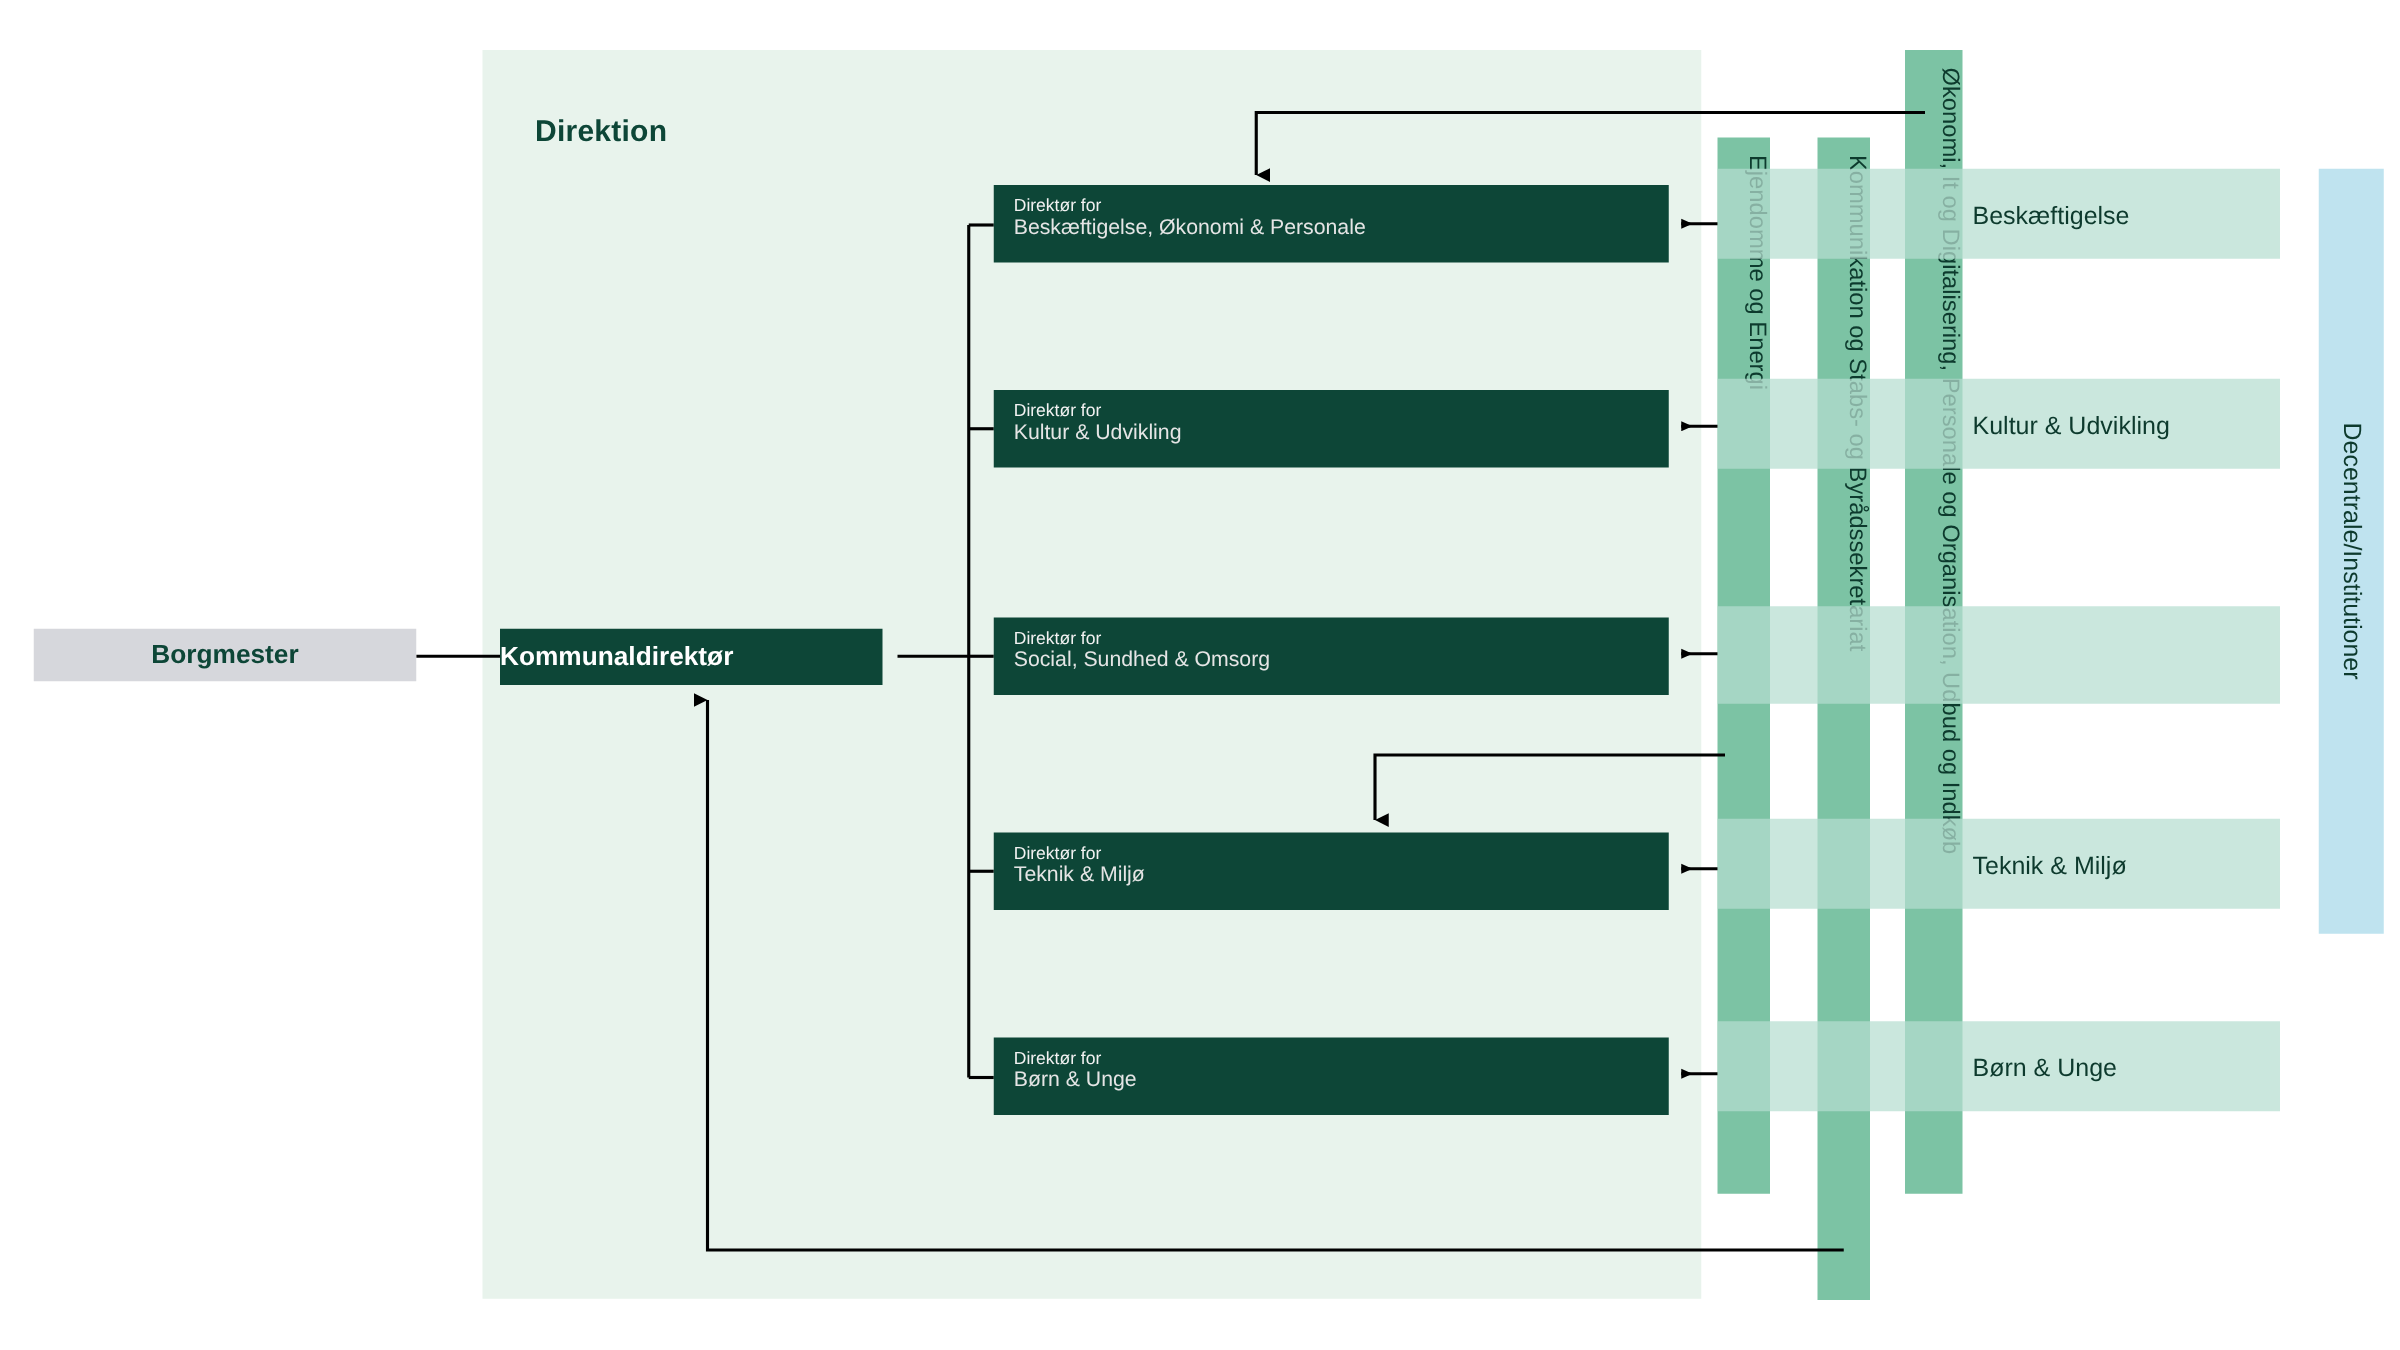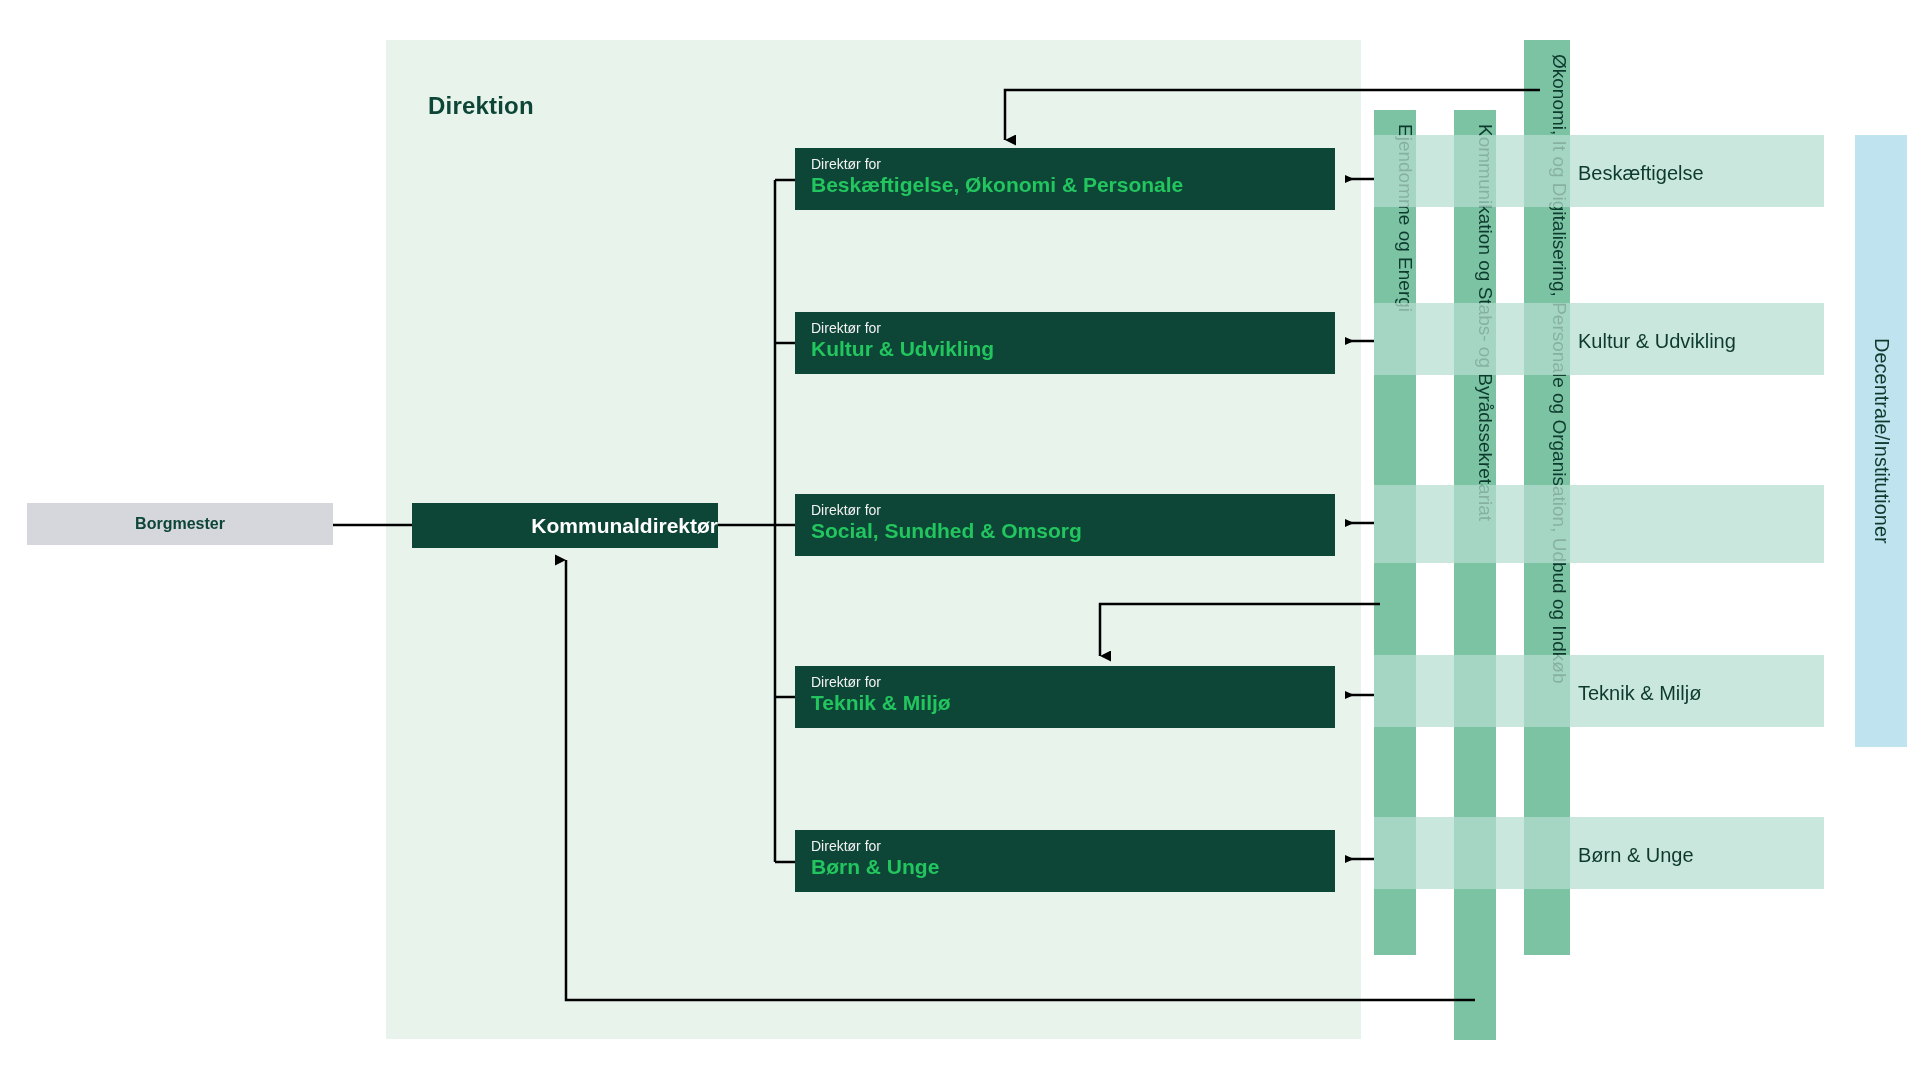"Beskæftigelse, Økonomi & Personale" .dir-box .line2 { color: #22c55e -> #e5e5e5; font-size: 21px -> 17px; font-weight: bold -> normal }
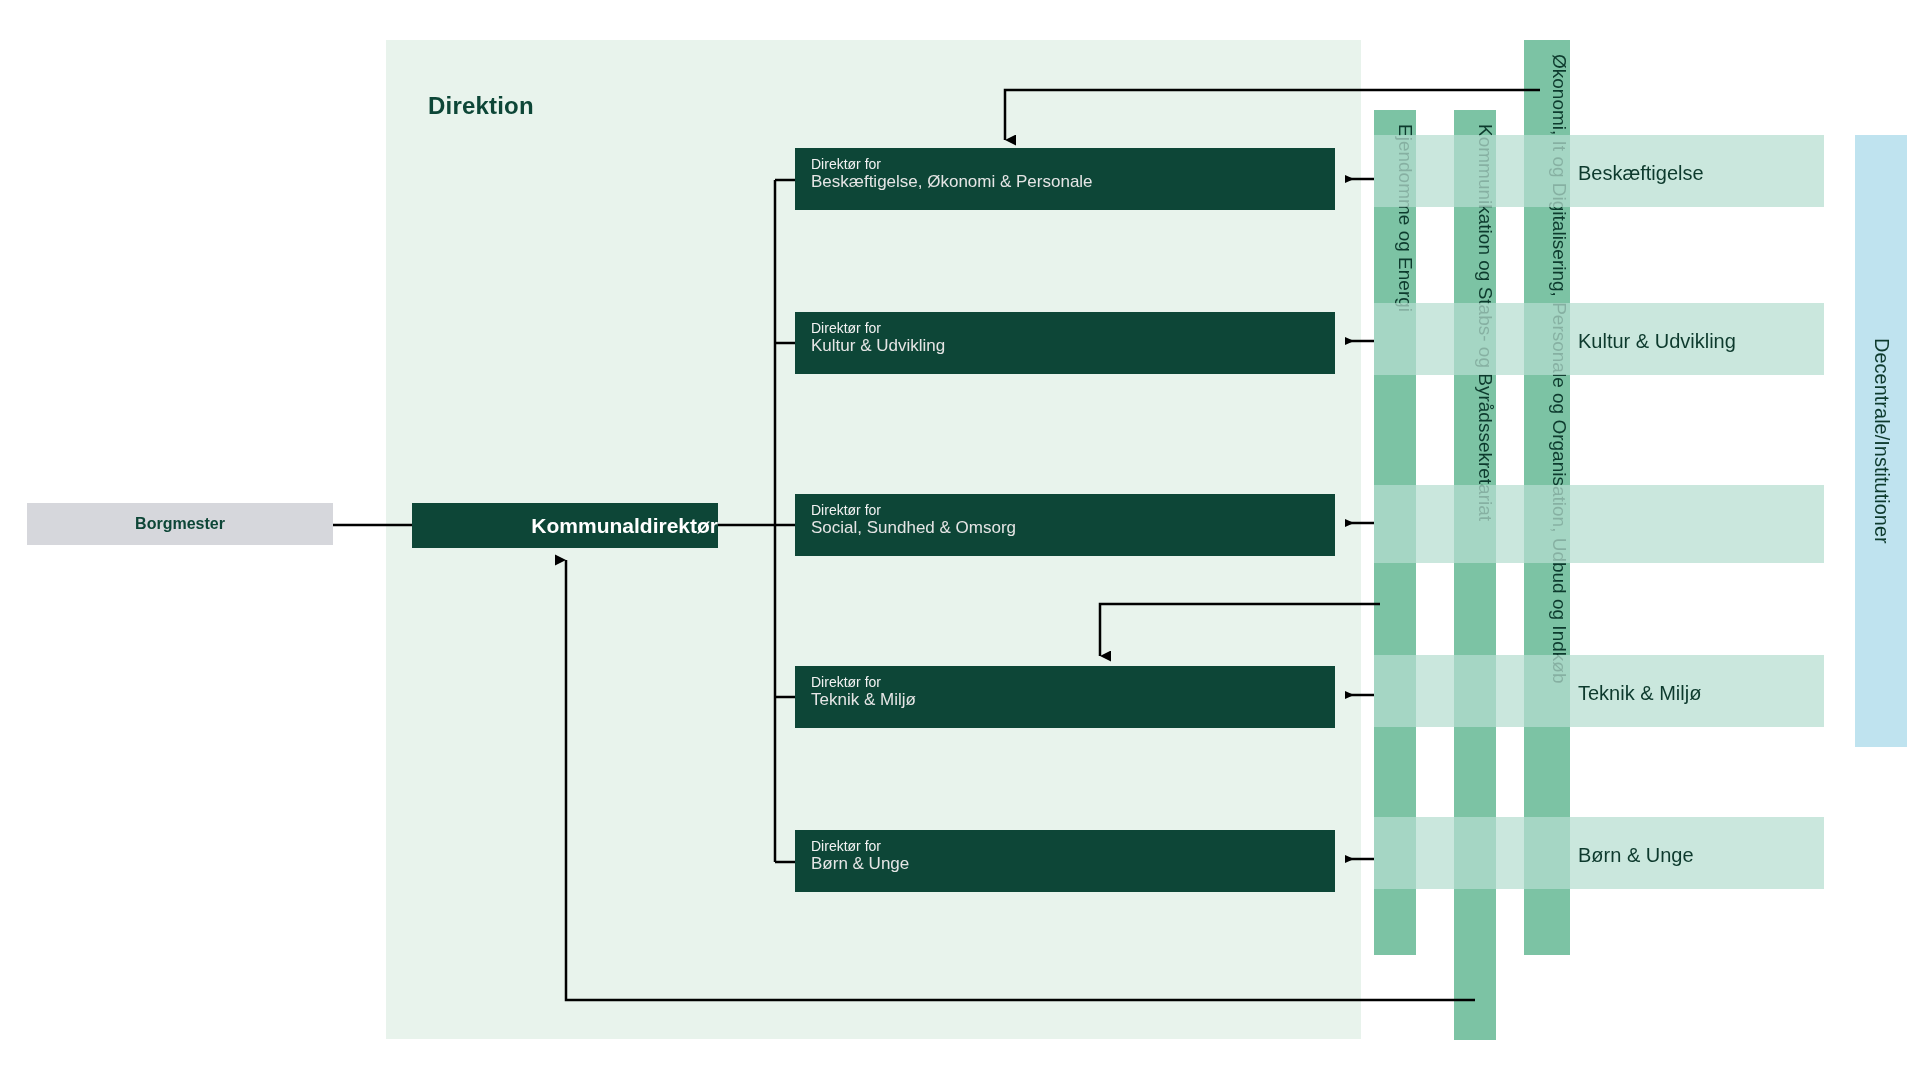"Borgmester" .box-borgmester { font-size: 16px -> 21px }
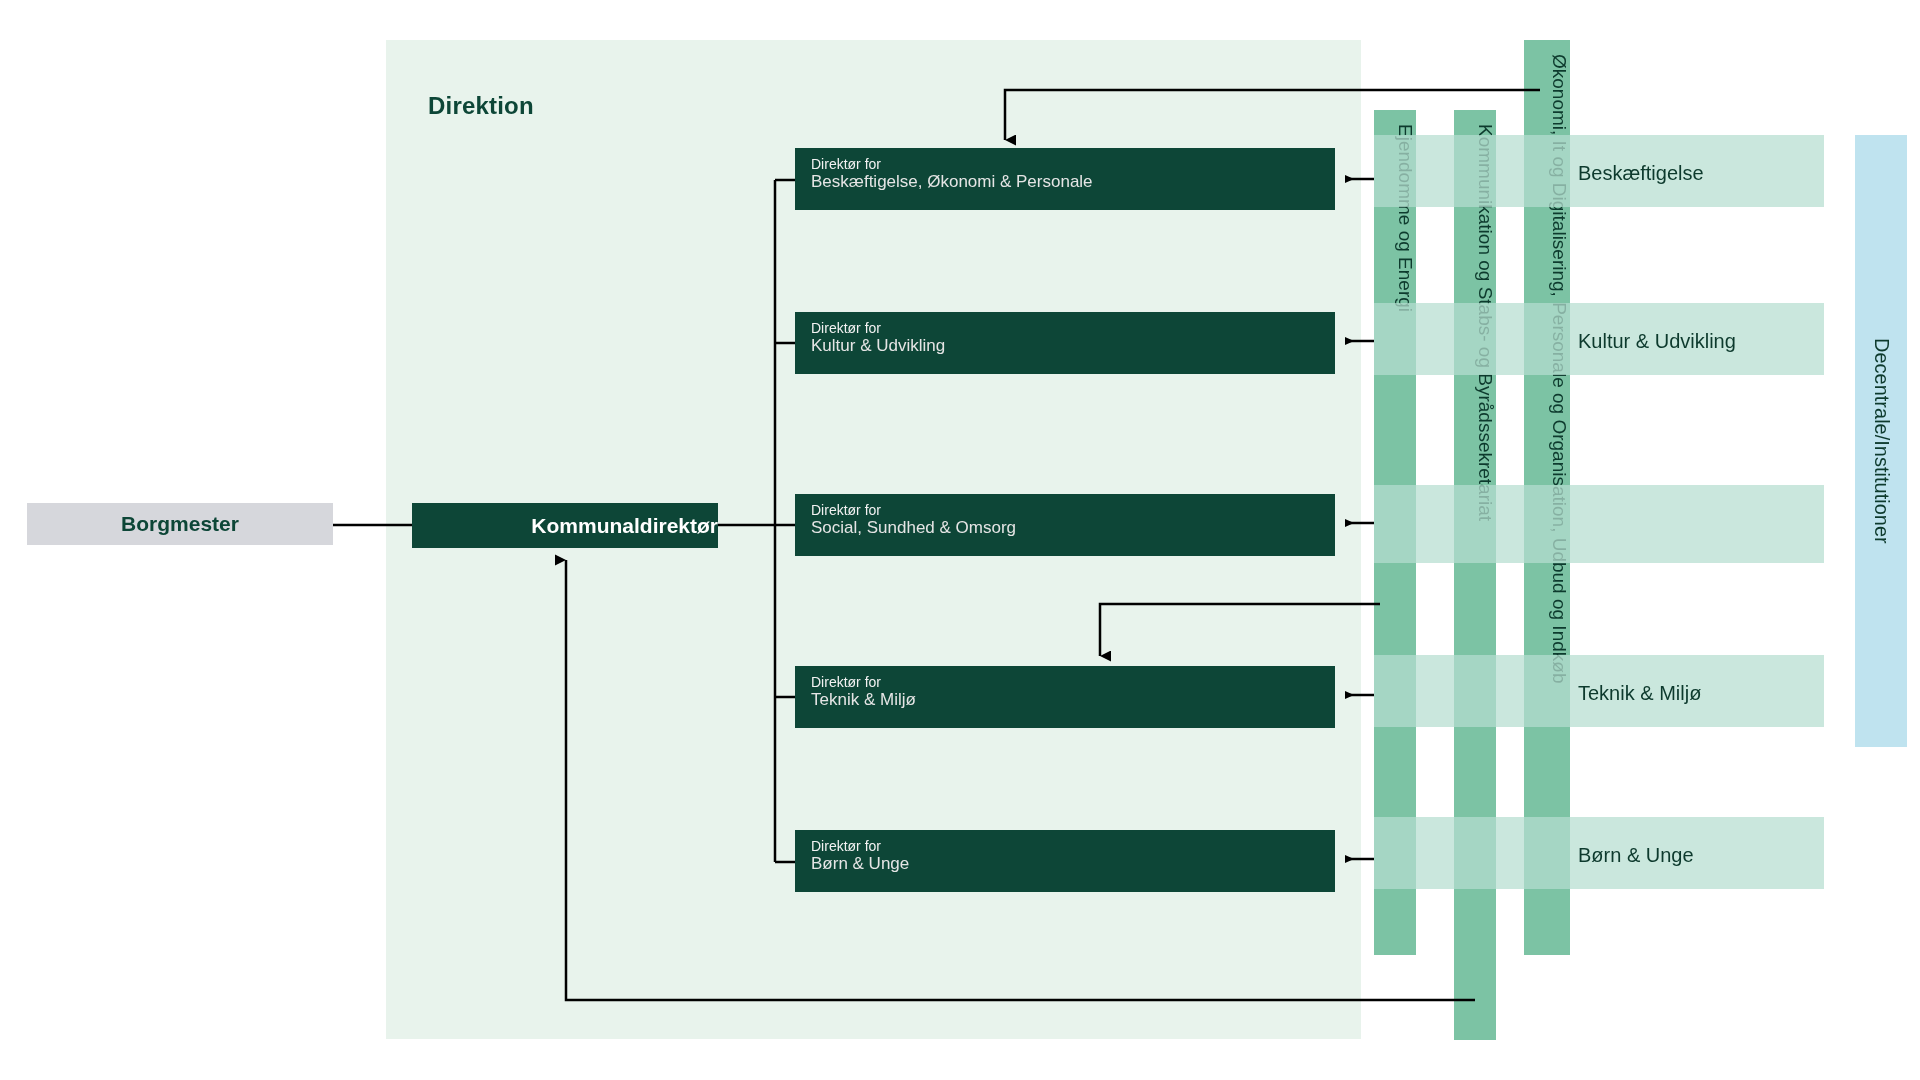"Kommunaldirektør" .box-kommunaldirektoer { justify-content: flex-end -> flex-start; left: 412px -> 400px }
